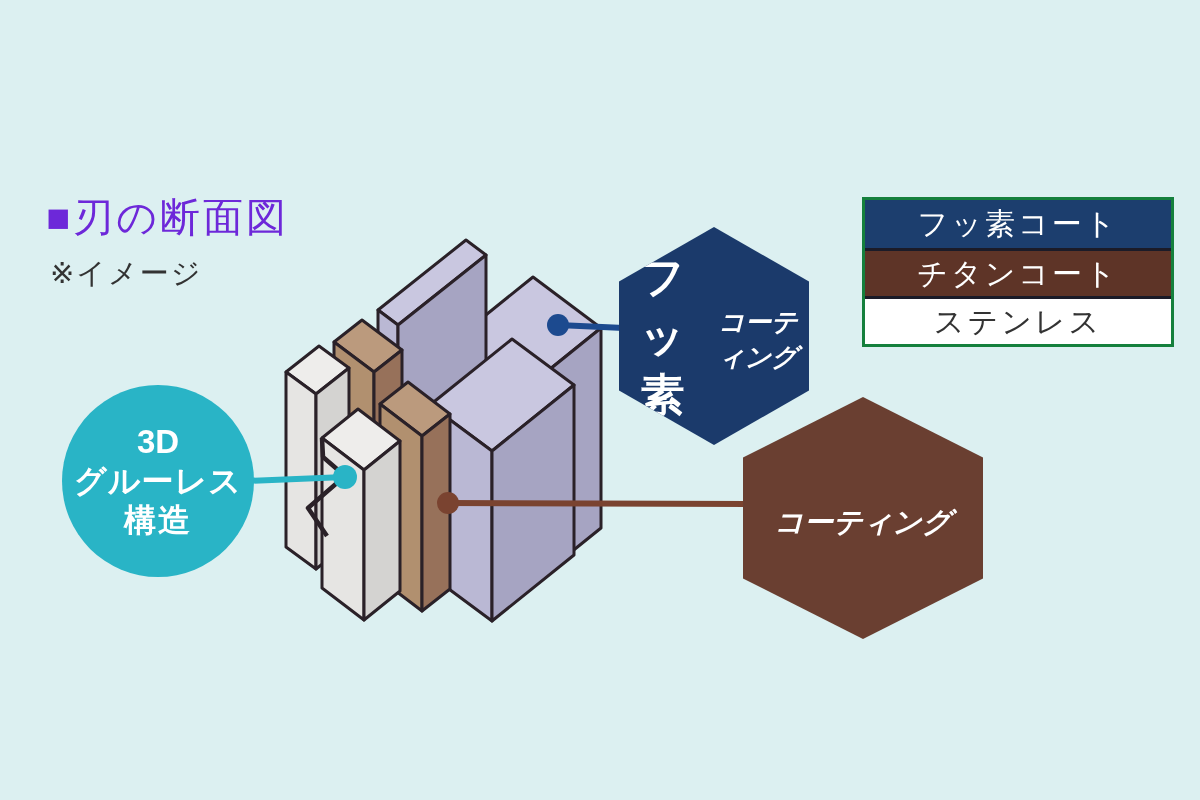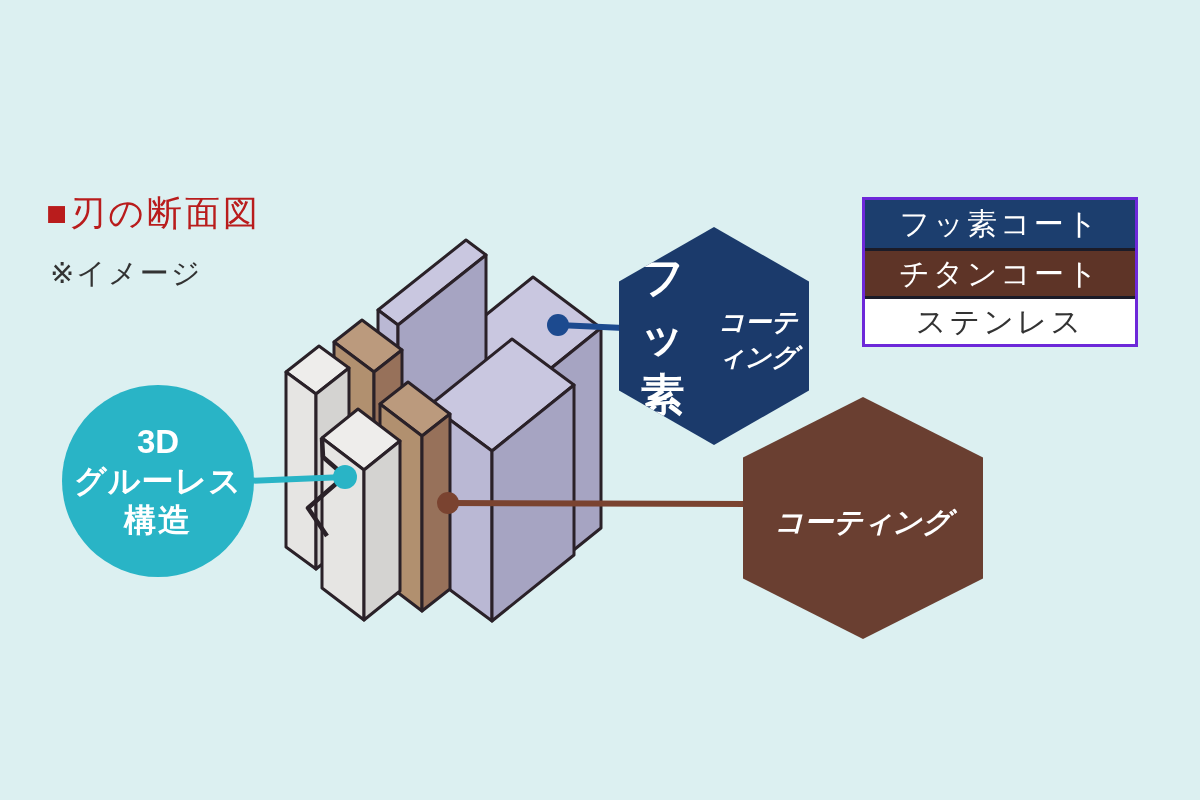"■刃の断面図" #title { color: #b91c1c -> #6d28d9; font-size: 35px -> 40px }
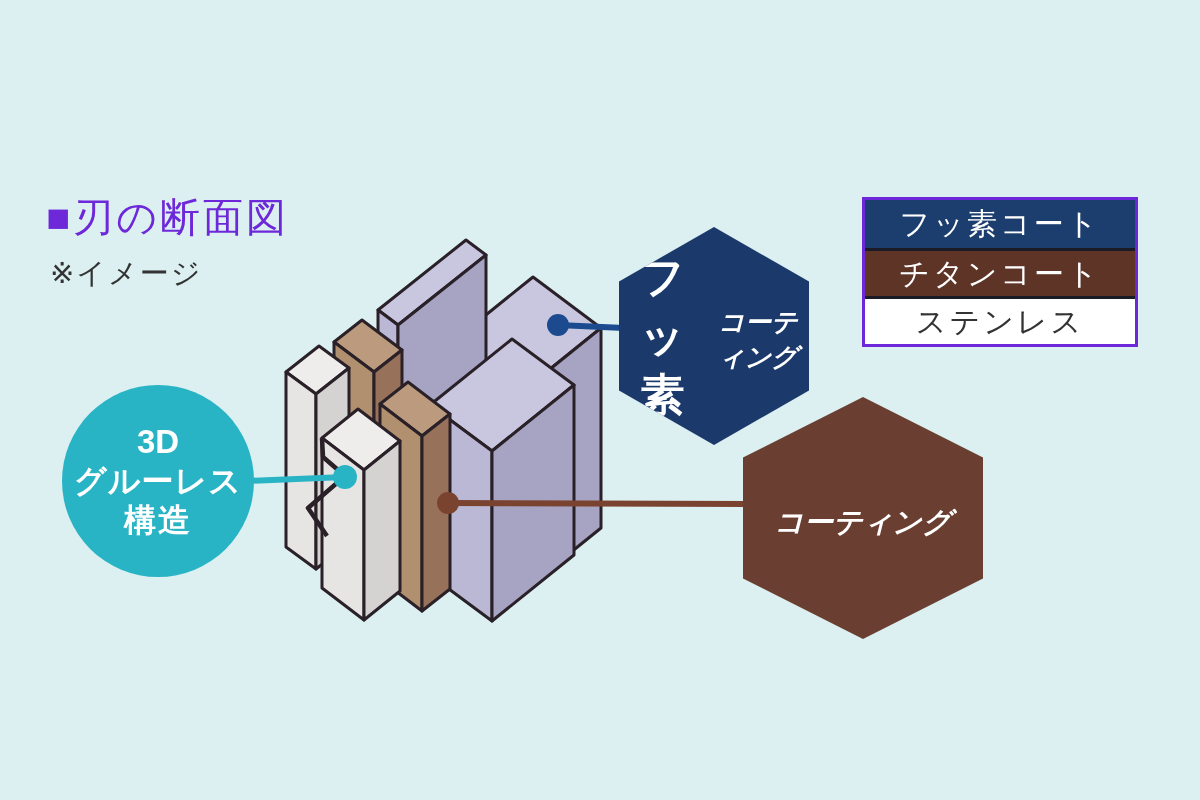"フッ素コート" #legend { border: 3px solid #6d28d9 -> 3px solid #15803d; width: 276px -> 312px }
